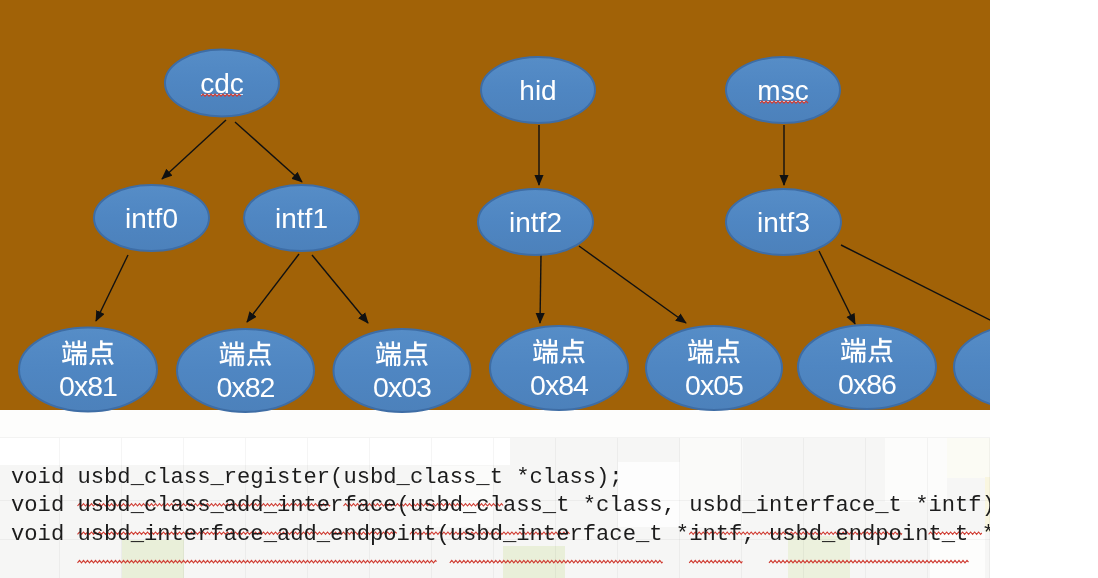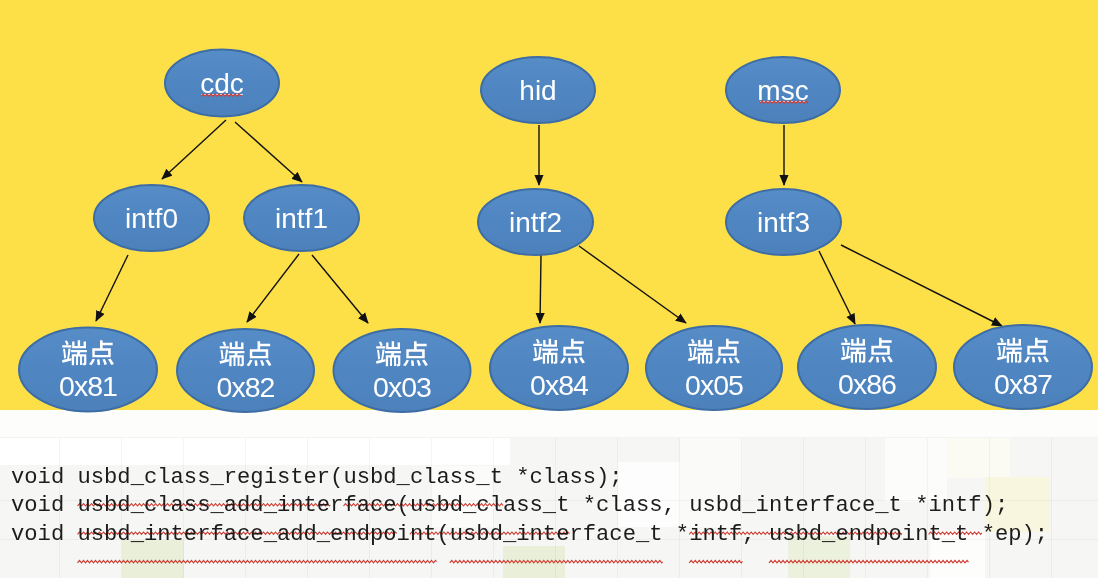"cdc" #stage { background: #fde047 -> #a16207; width: 1098px -> 990px }
